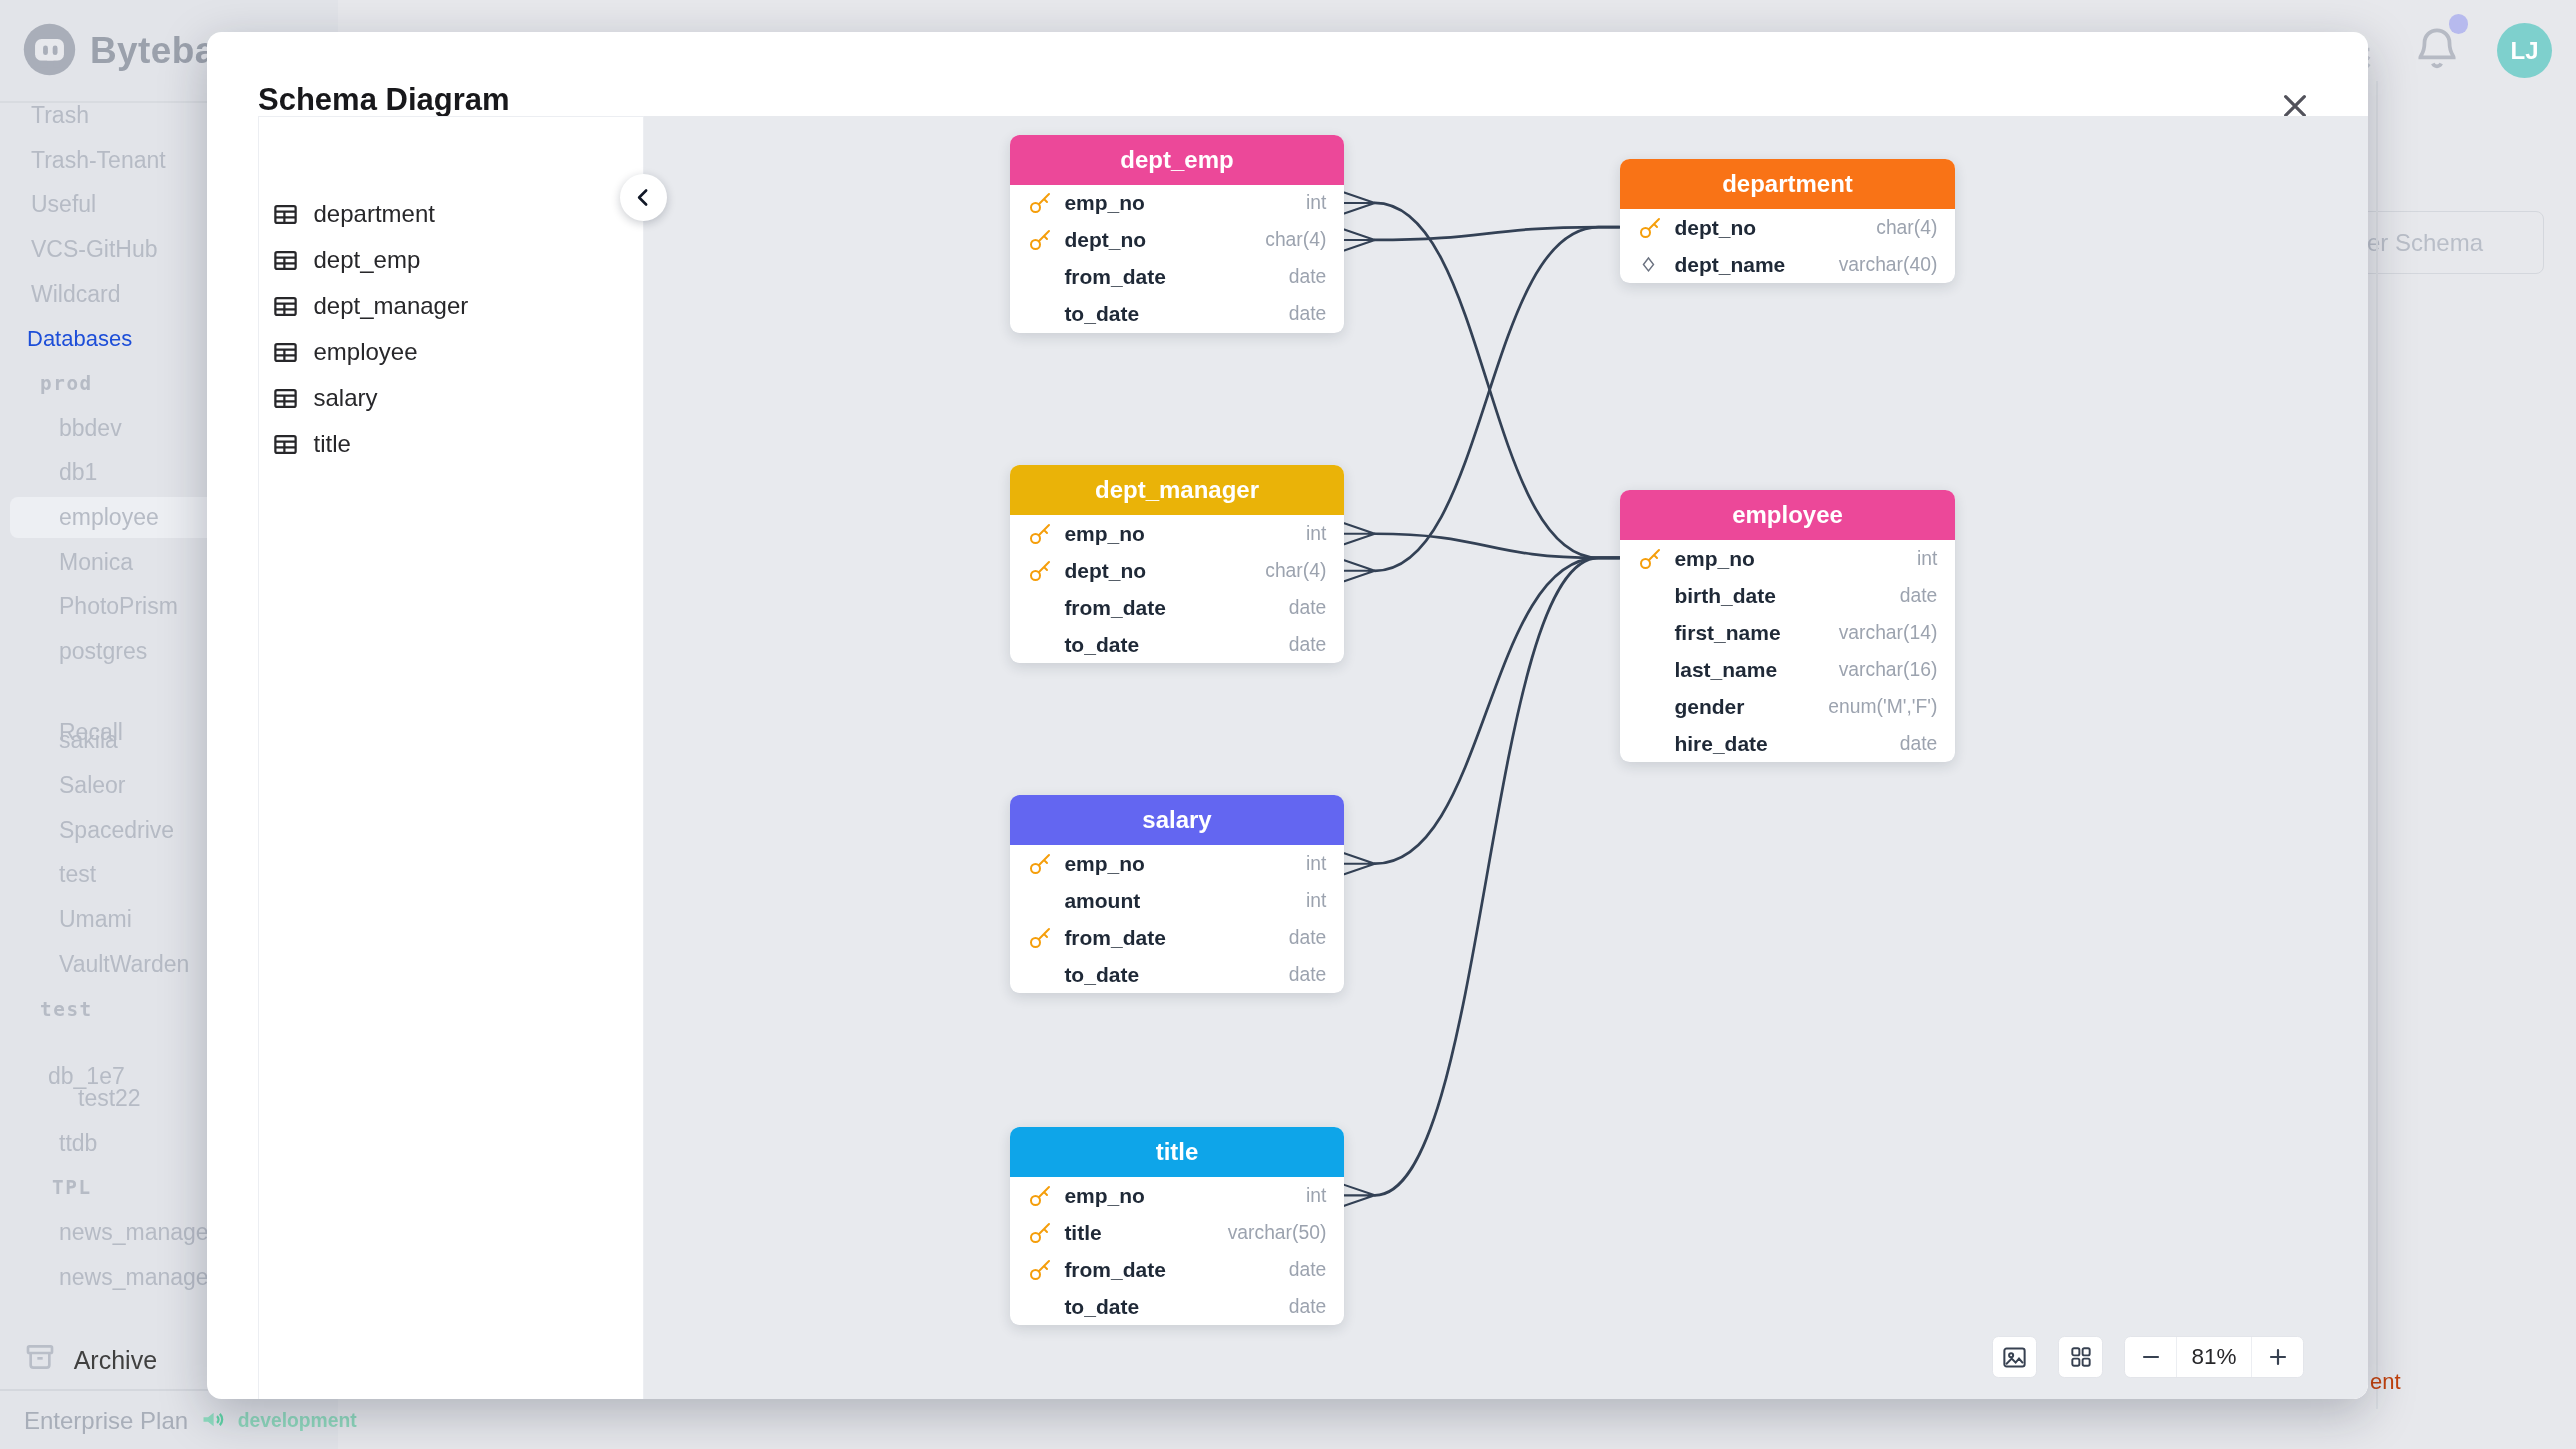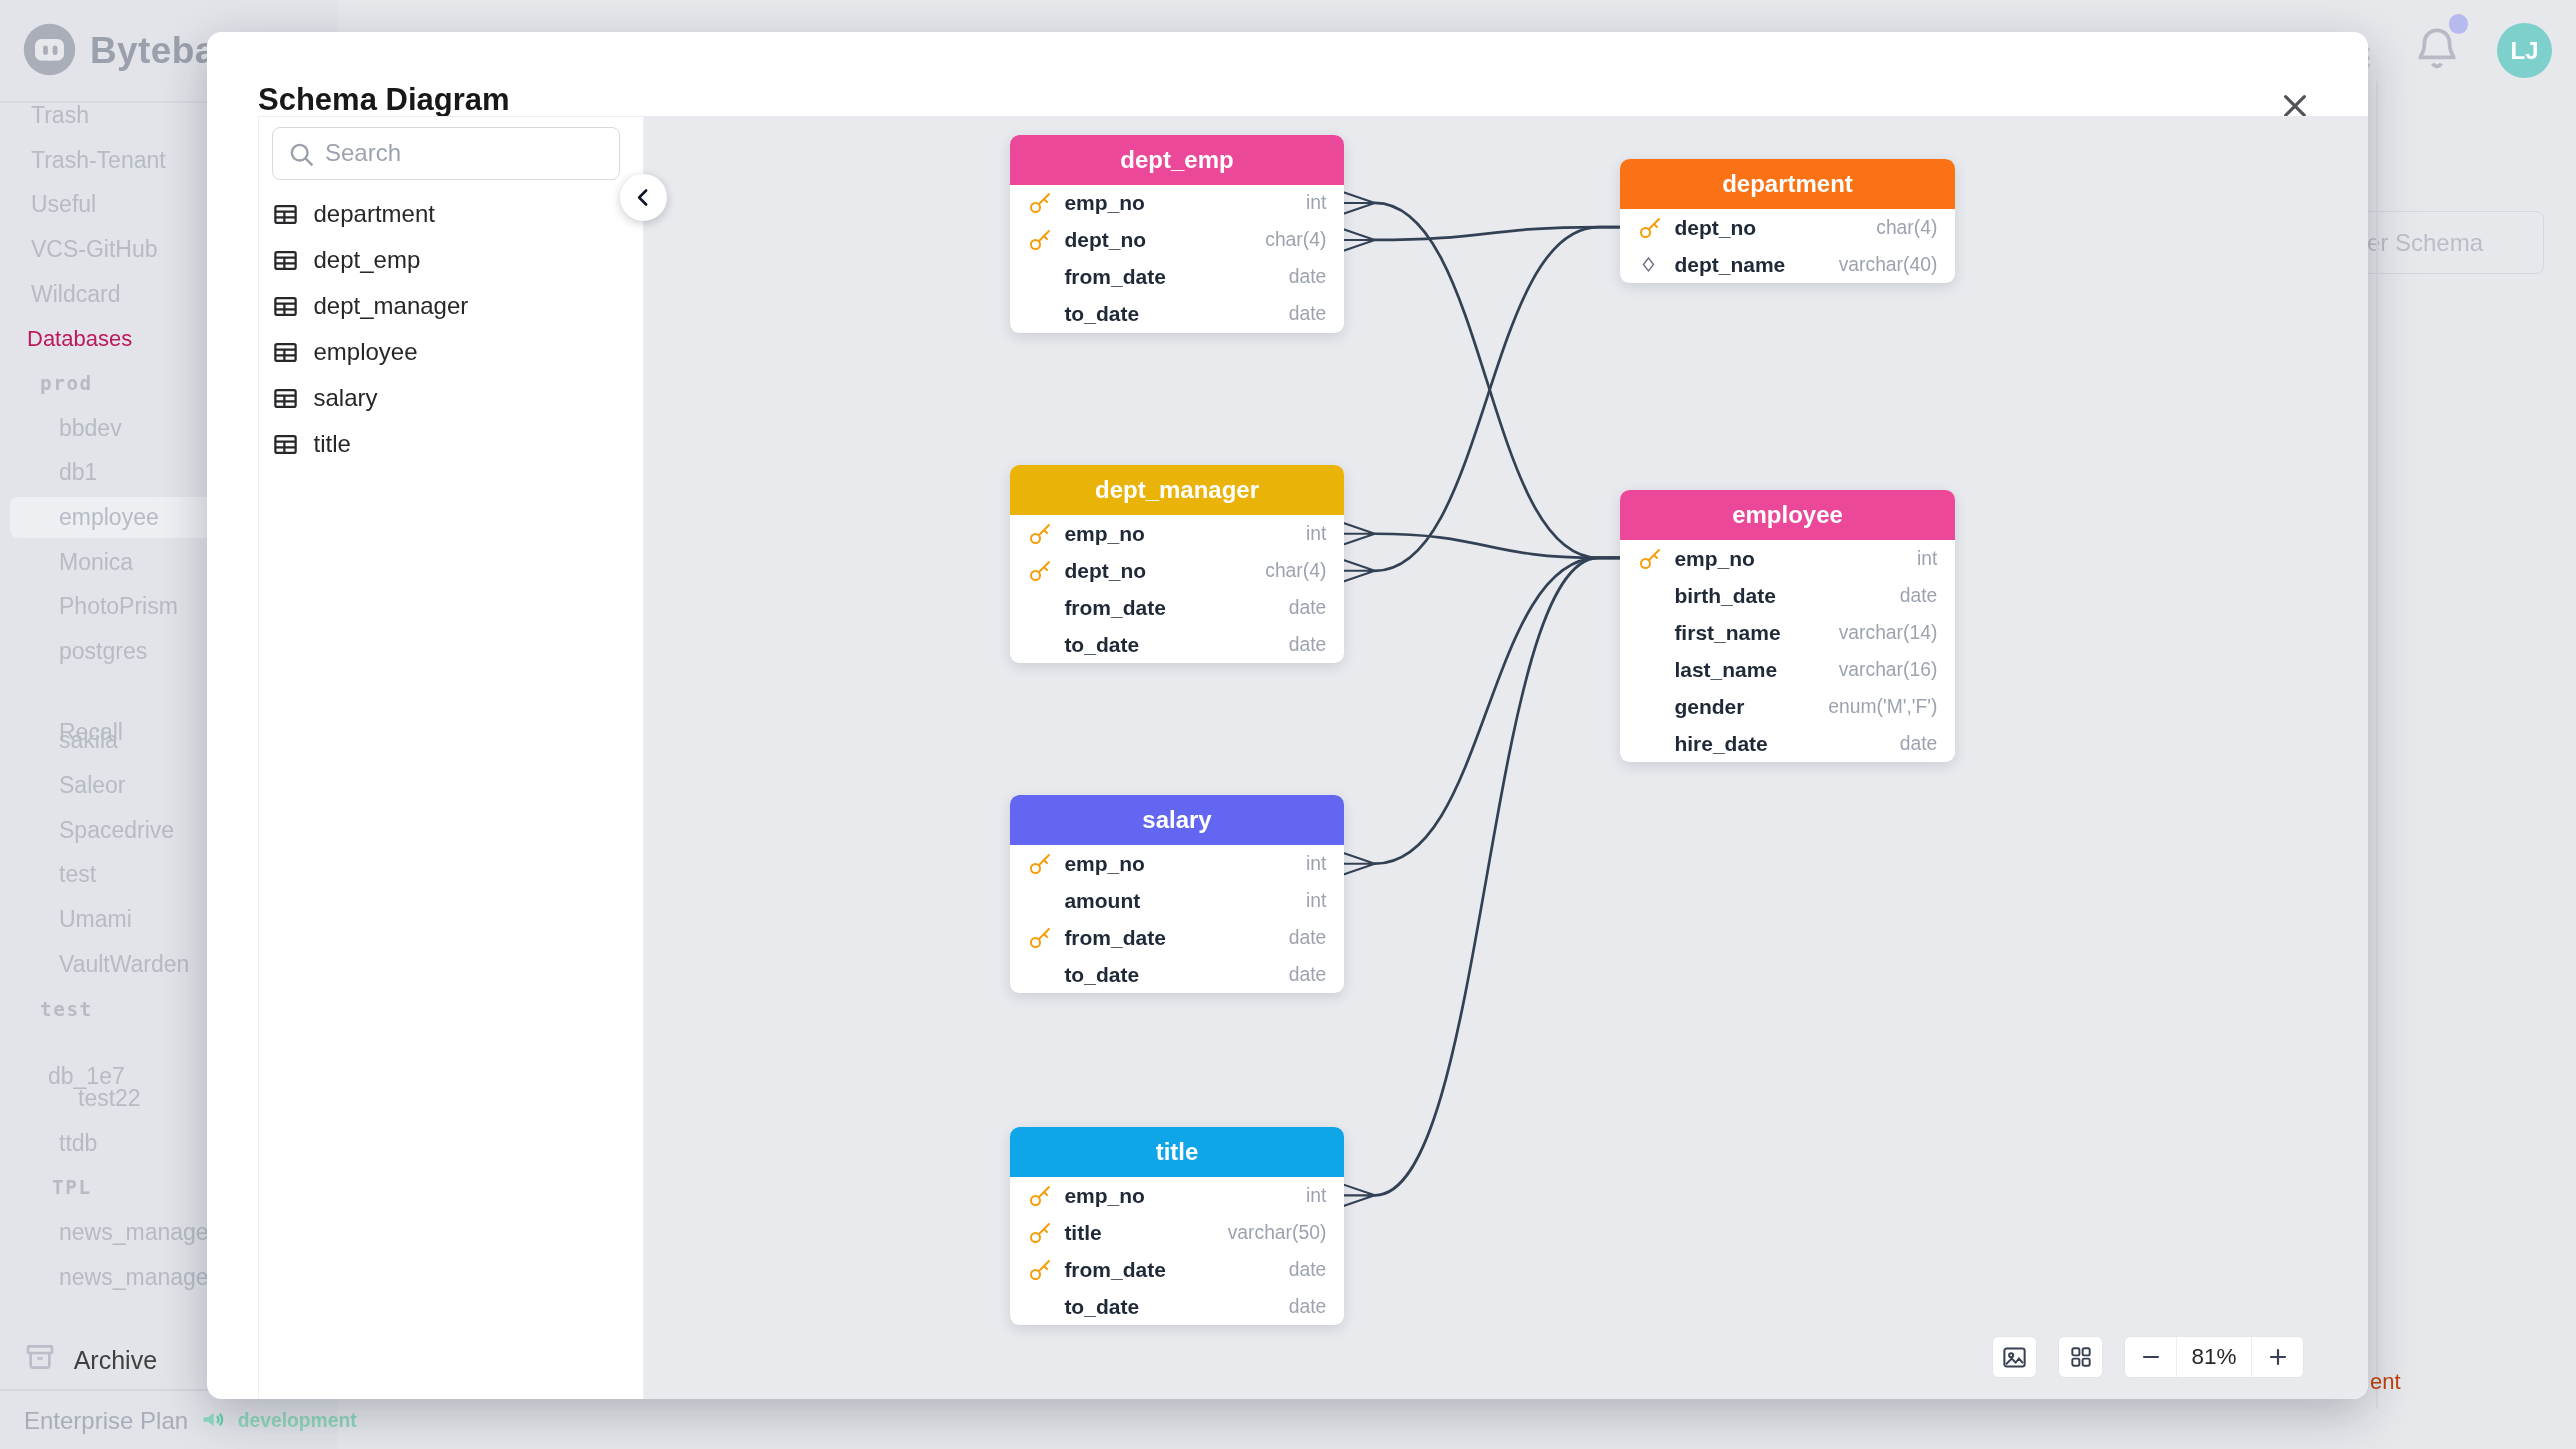"Search" div { html: <div> <span> <svg> <circle></circle> <path></path> </svg> </span> <input> </div> -> none }
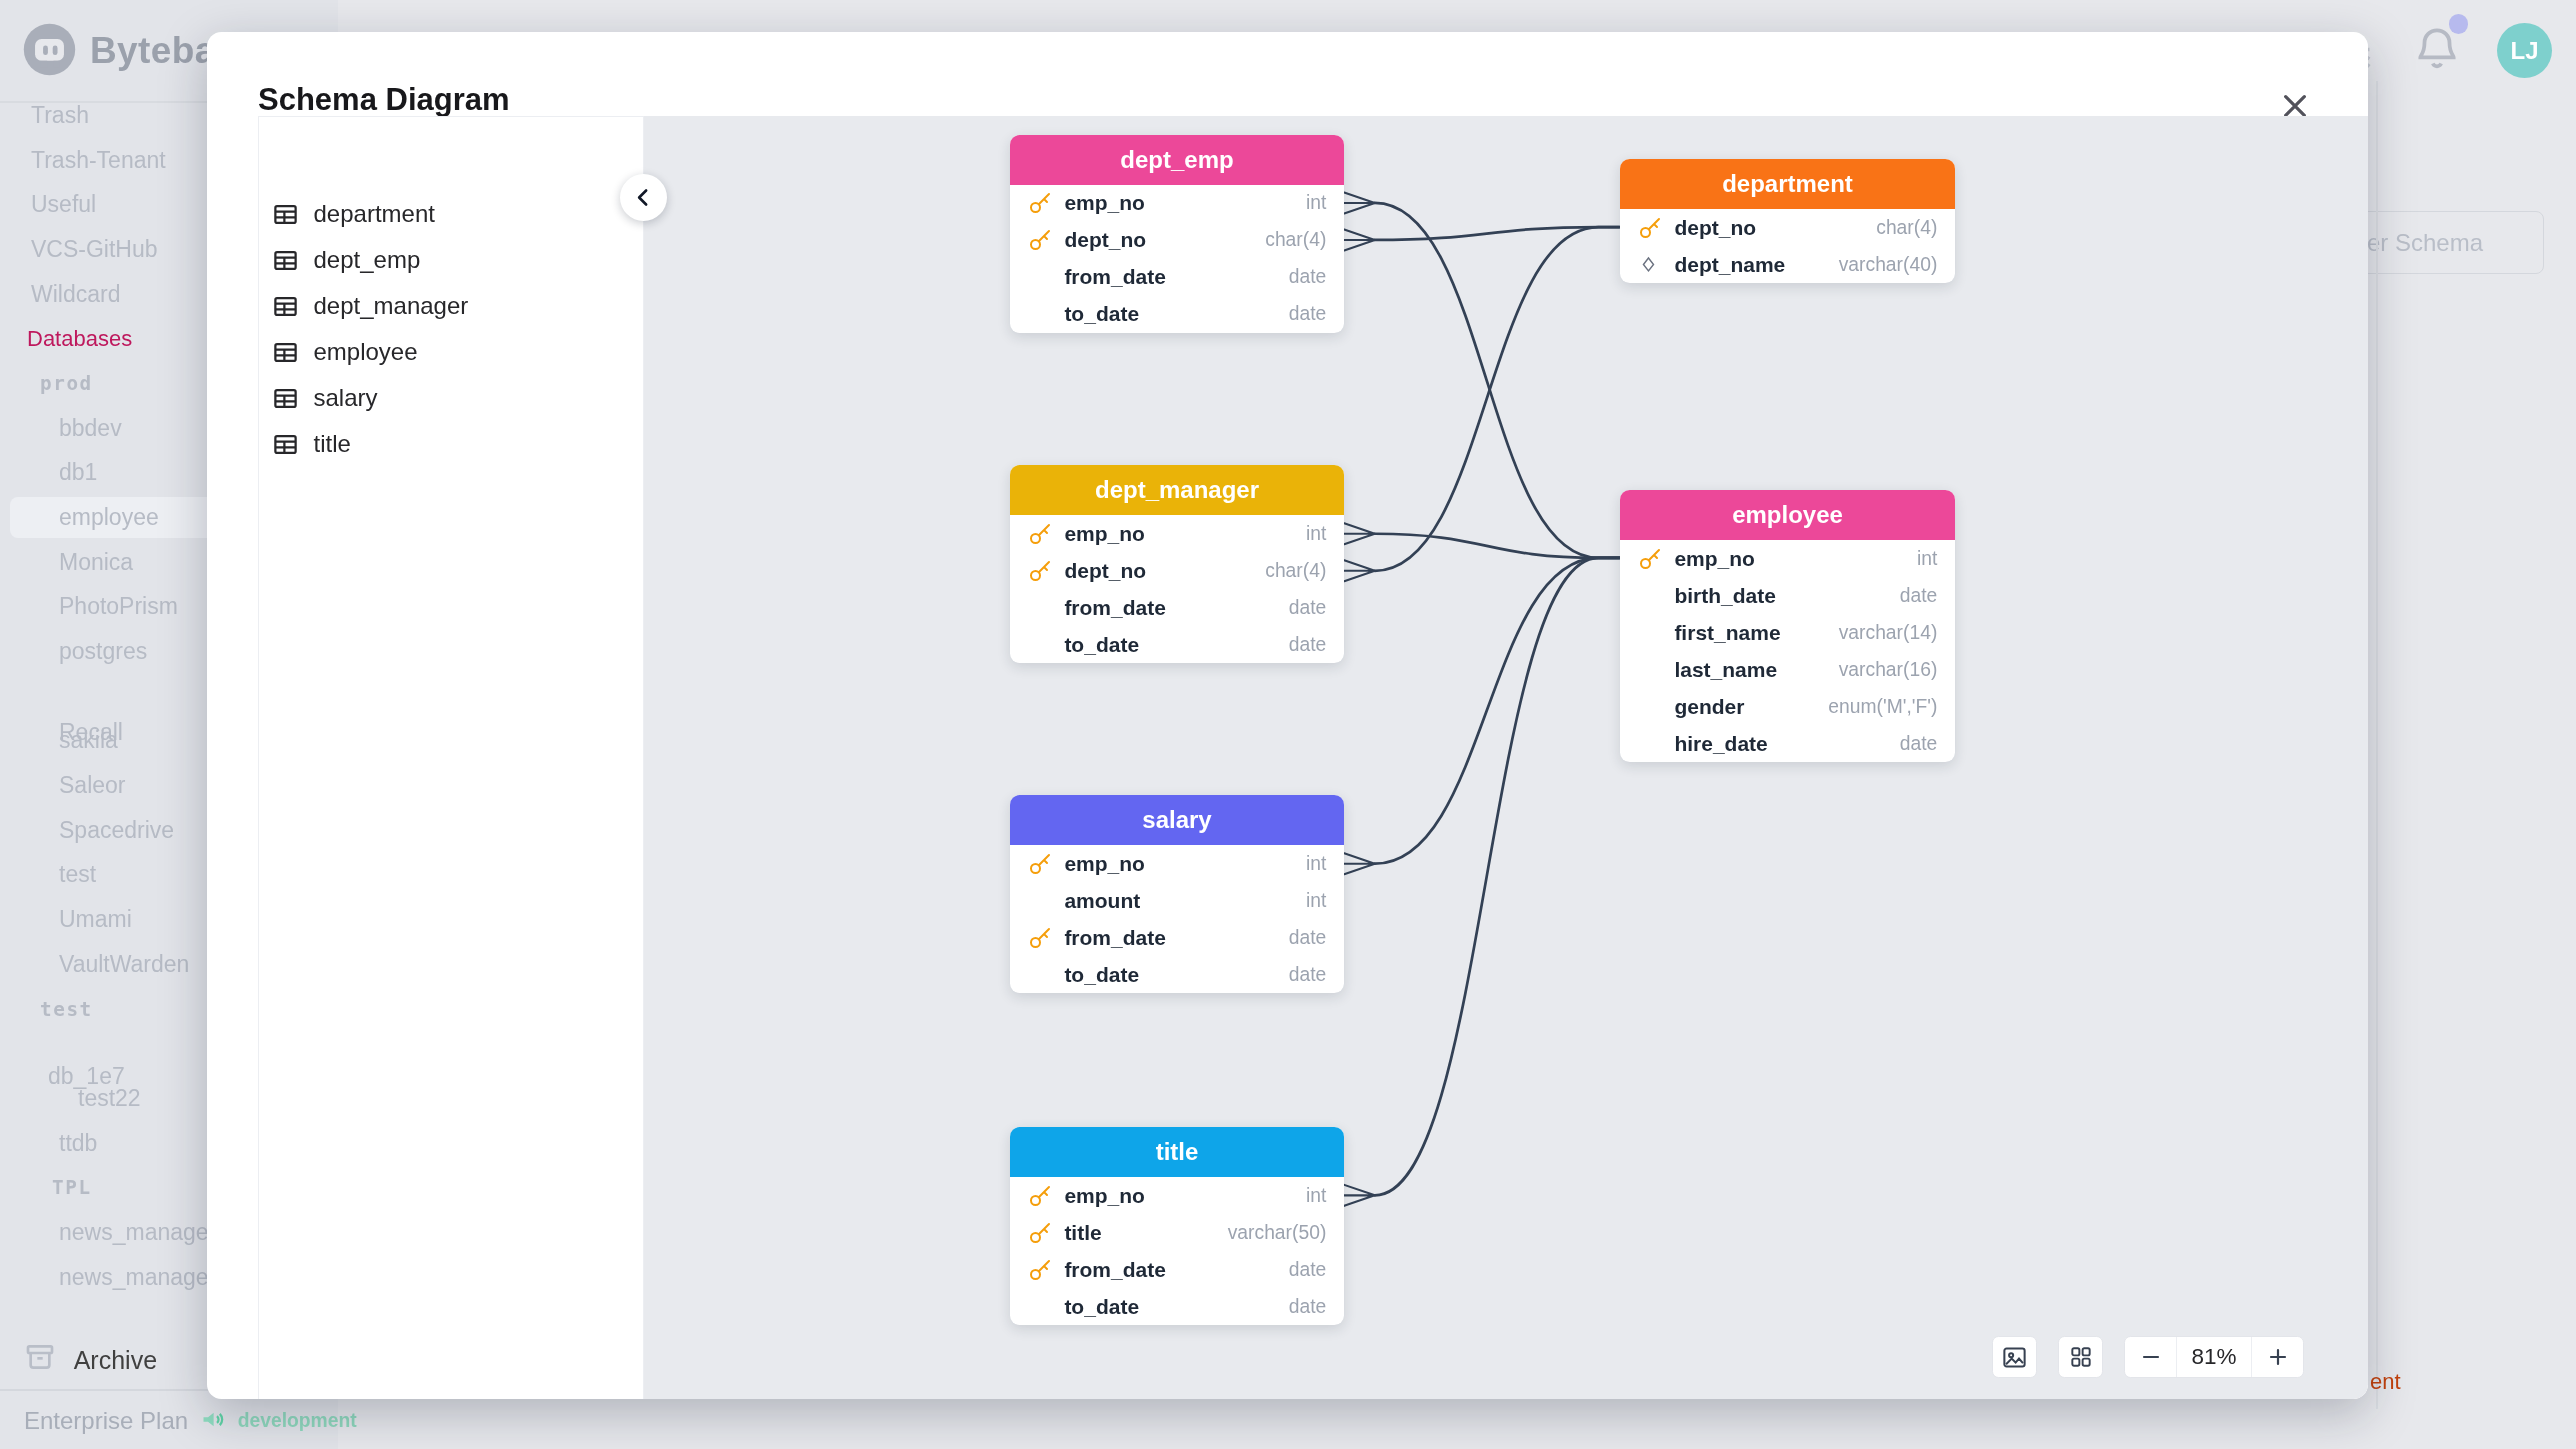"Databases" .sb-item.section { color: #be185d -> #1d4ed8 }
